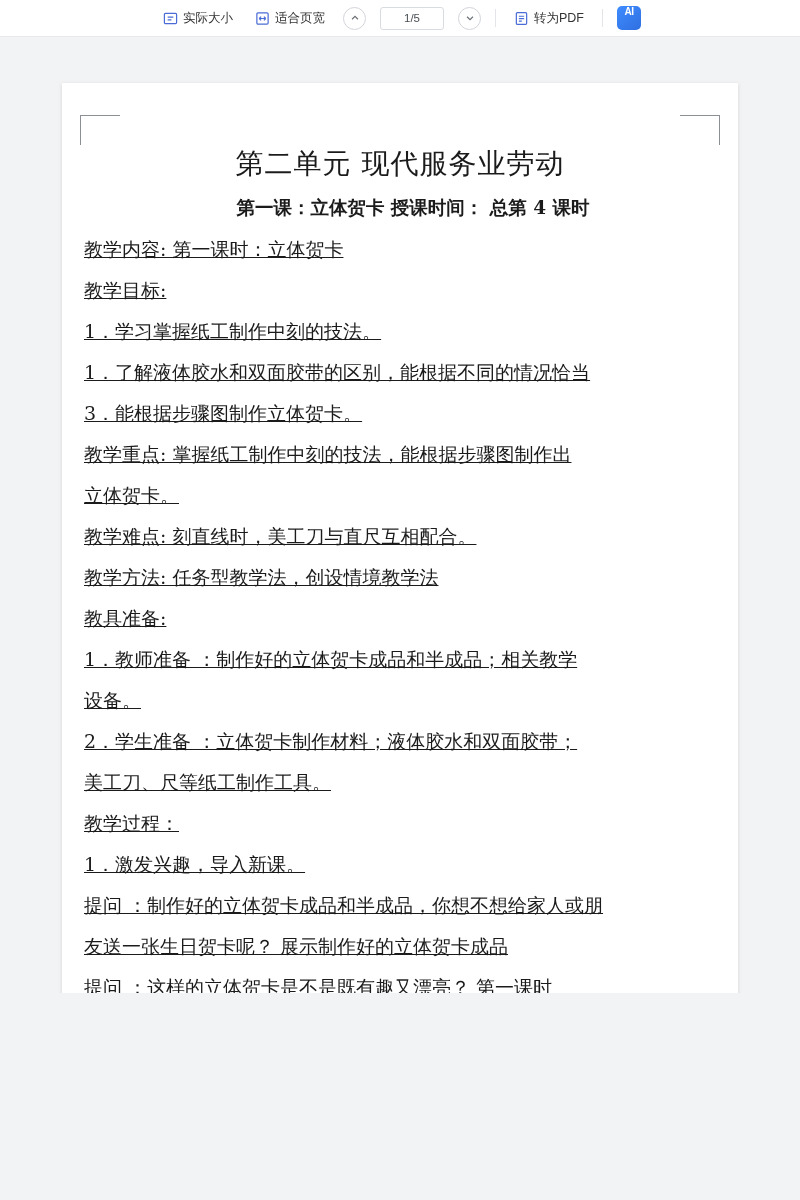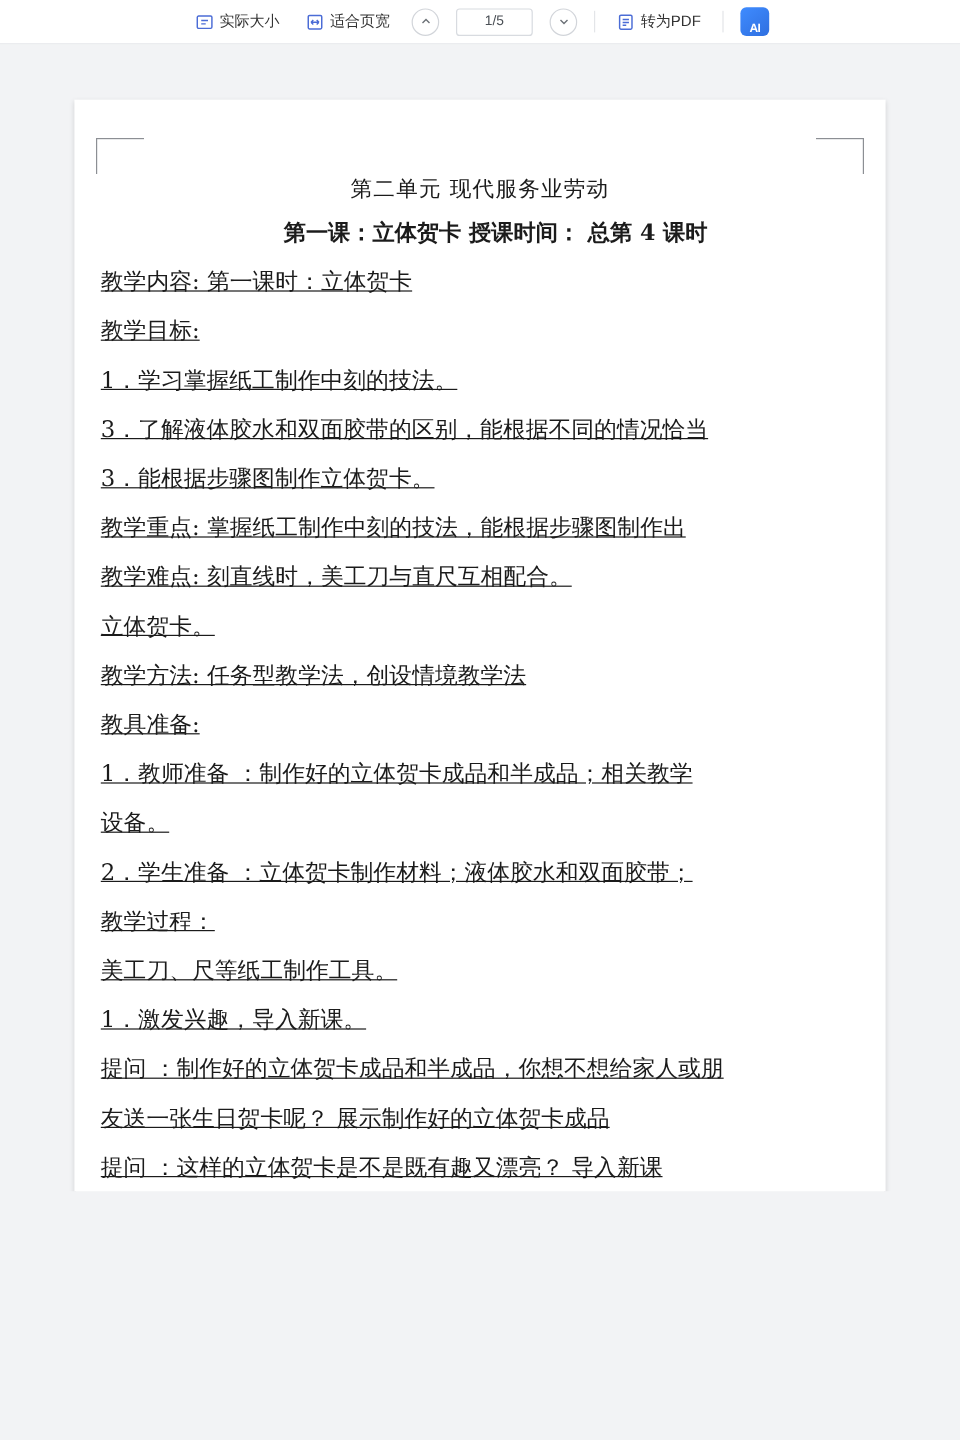"AI" .ai-btn { align-items: flex-end -> flex-start }
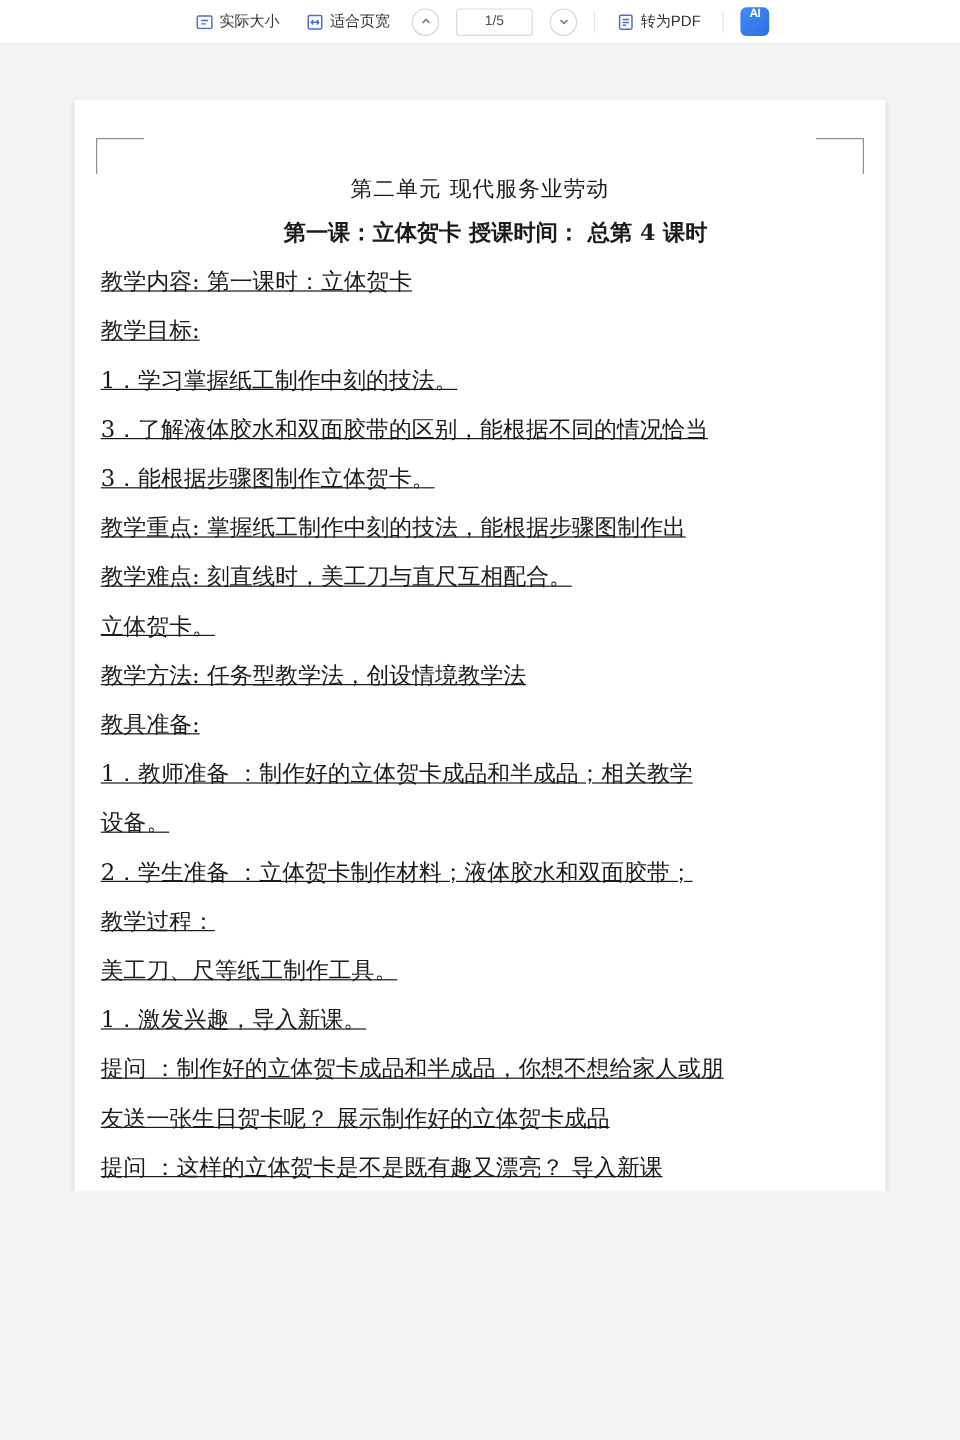"第二单元 现代服务业劳动" .title { font-size: 18px -> 28px }
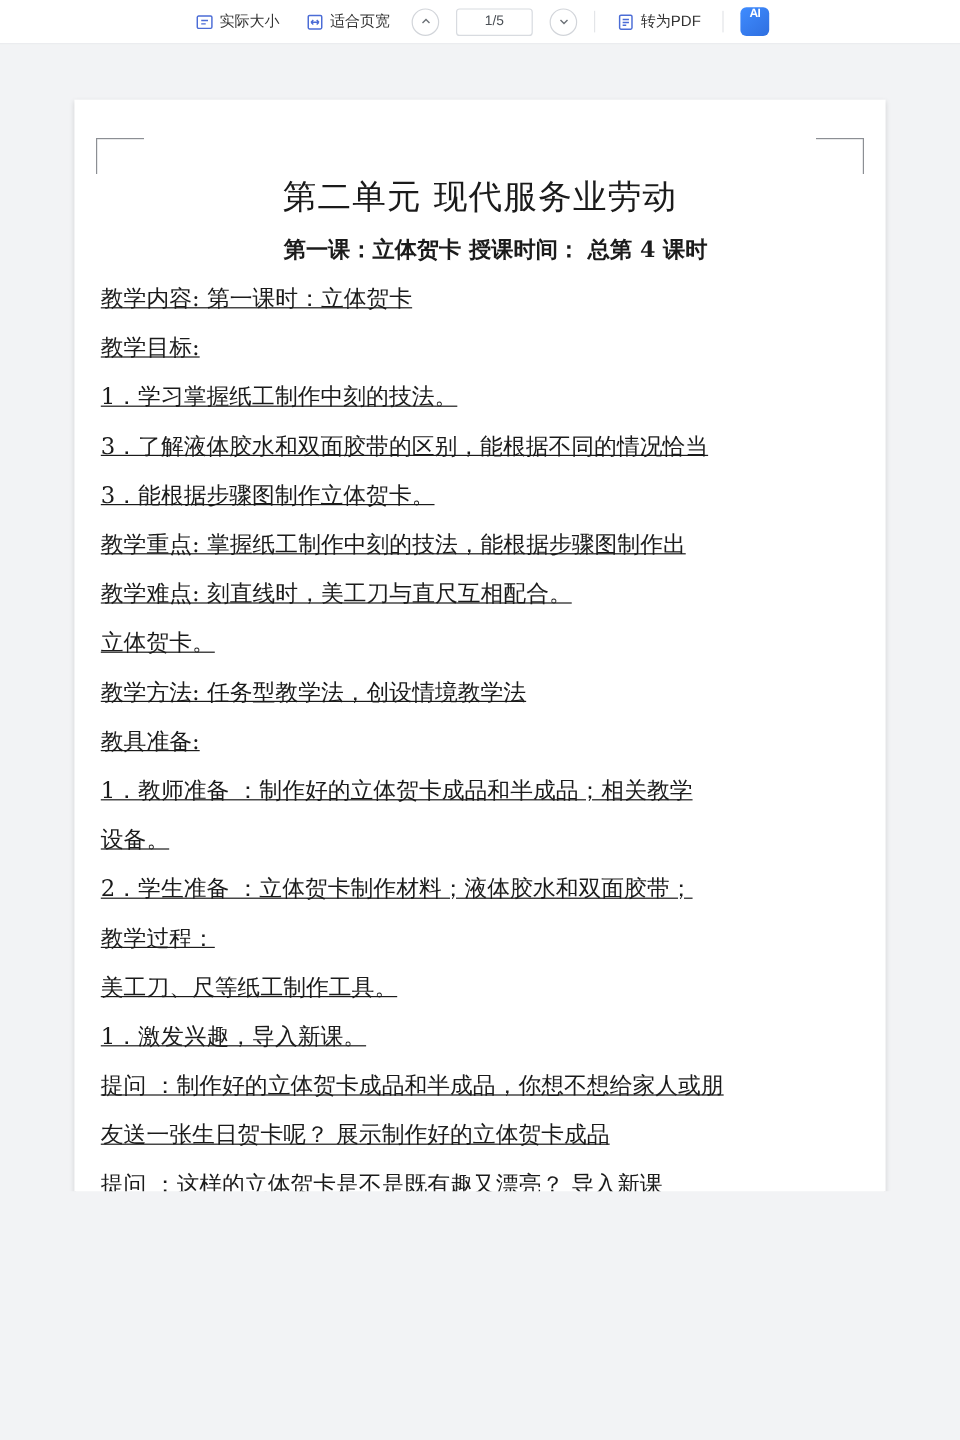"3．了解液体胶水和双面胶带的区别，能根据不同的情况恰当" p.line { text: 3 -> 1 }
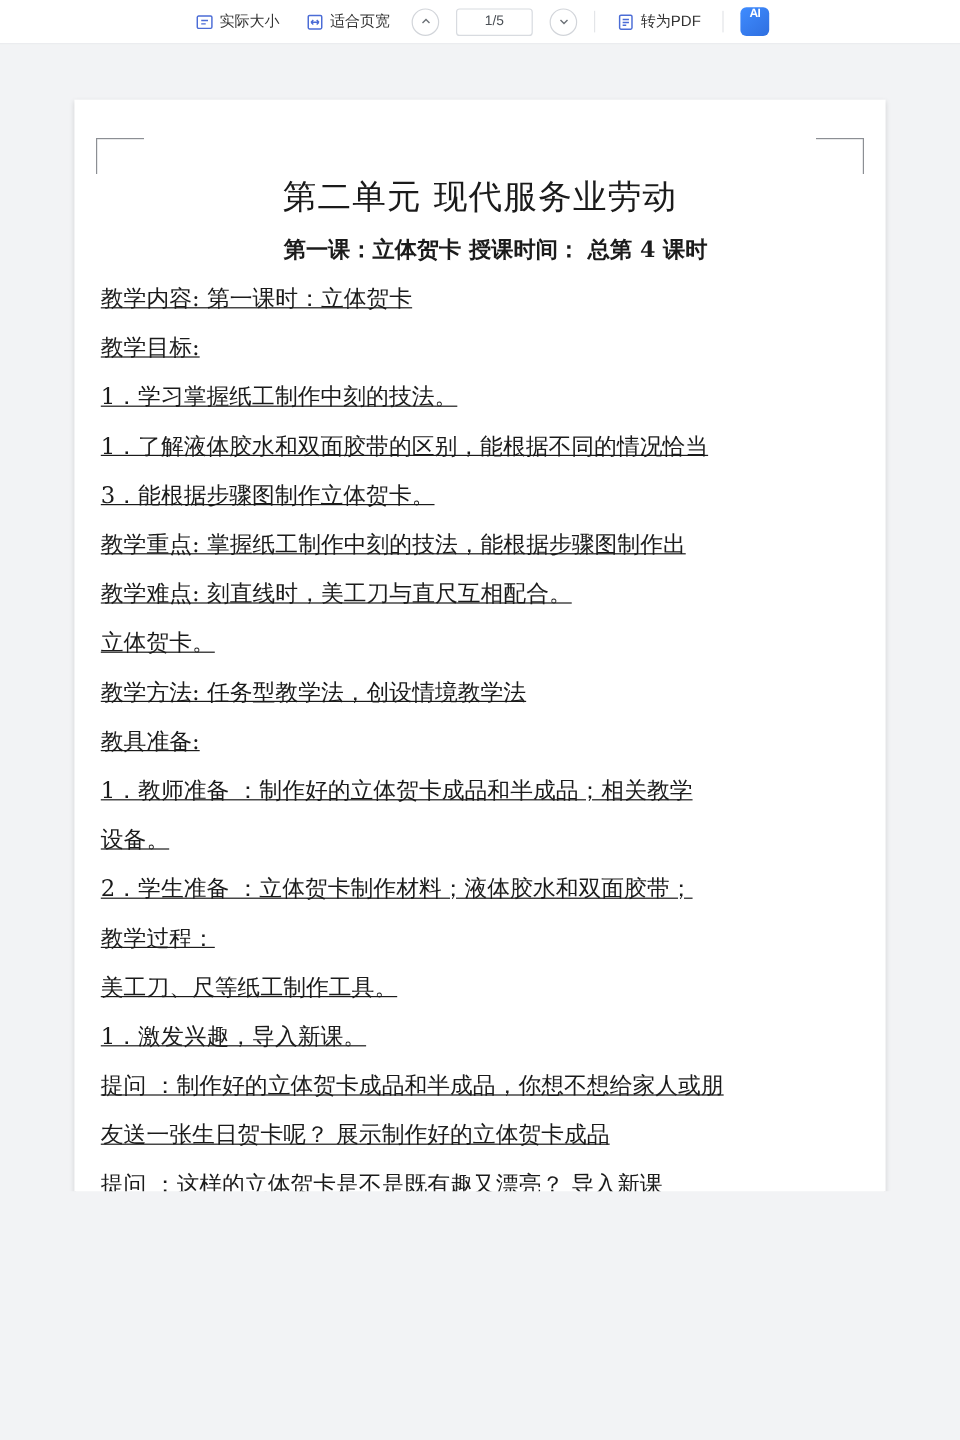"教学难点: 刻直线时，美工刀与直尺互相配合。" p.line { order: before "立体贺卡。" -> after "立体贺卡。" }
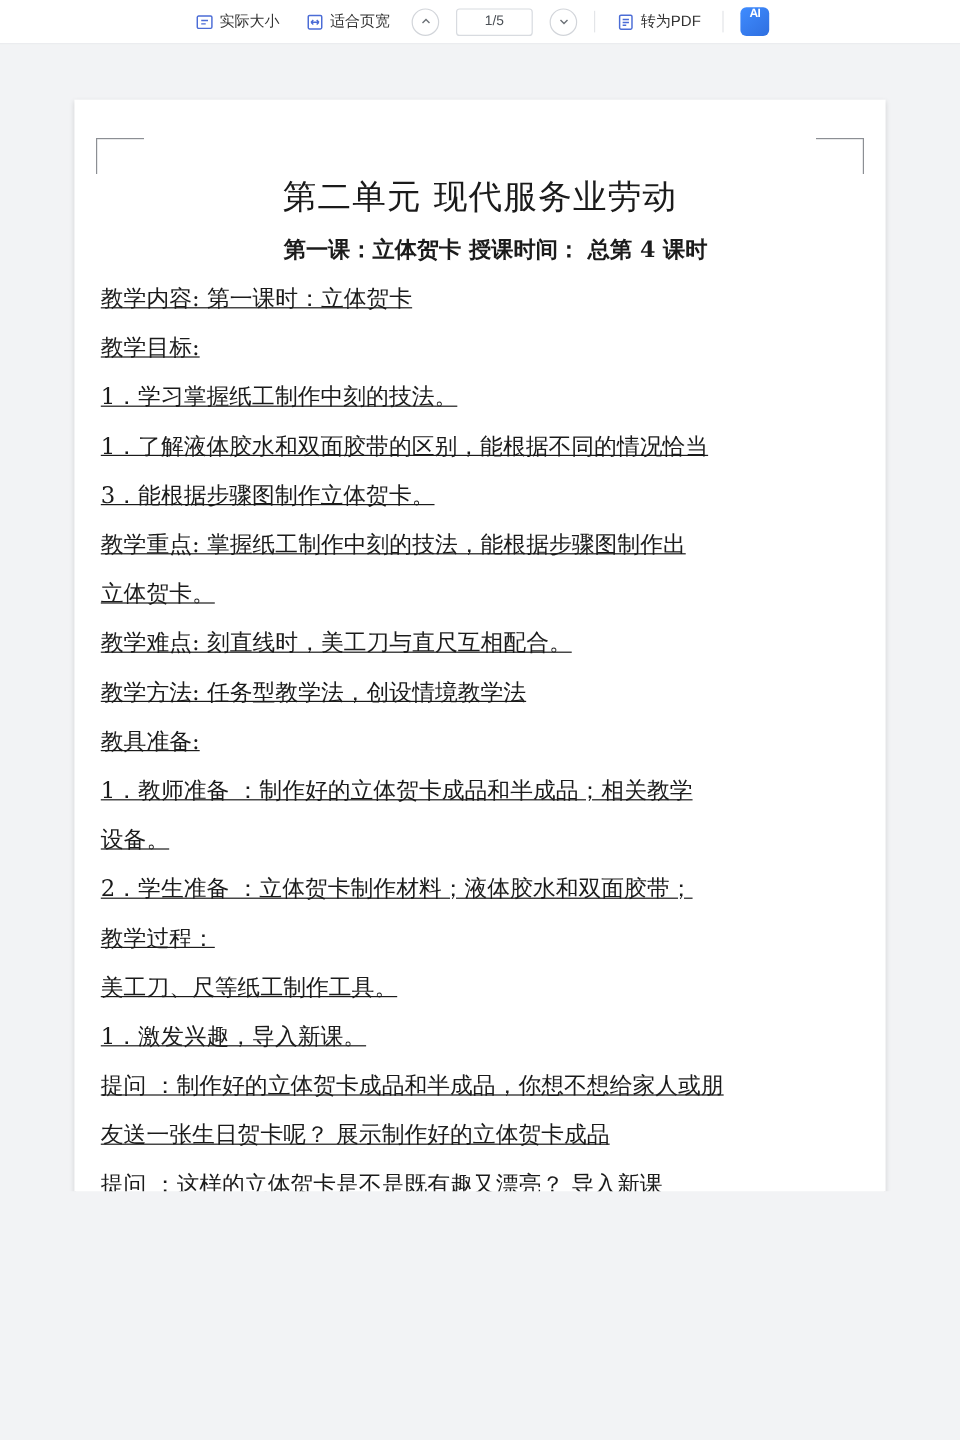"教学过程：" p.line { order: before "美工刀、尺等纸工制作工具。" -> after "美工刀、尺等纸工制作工具。" }
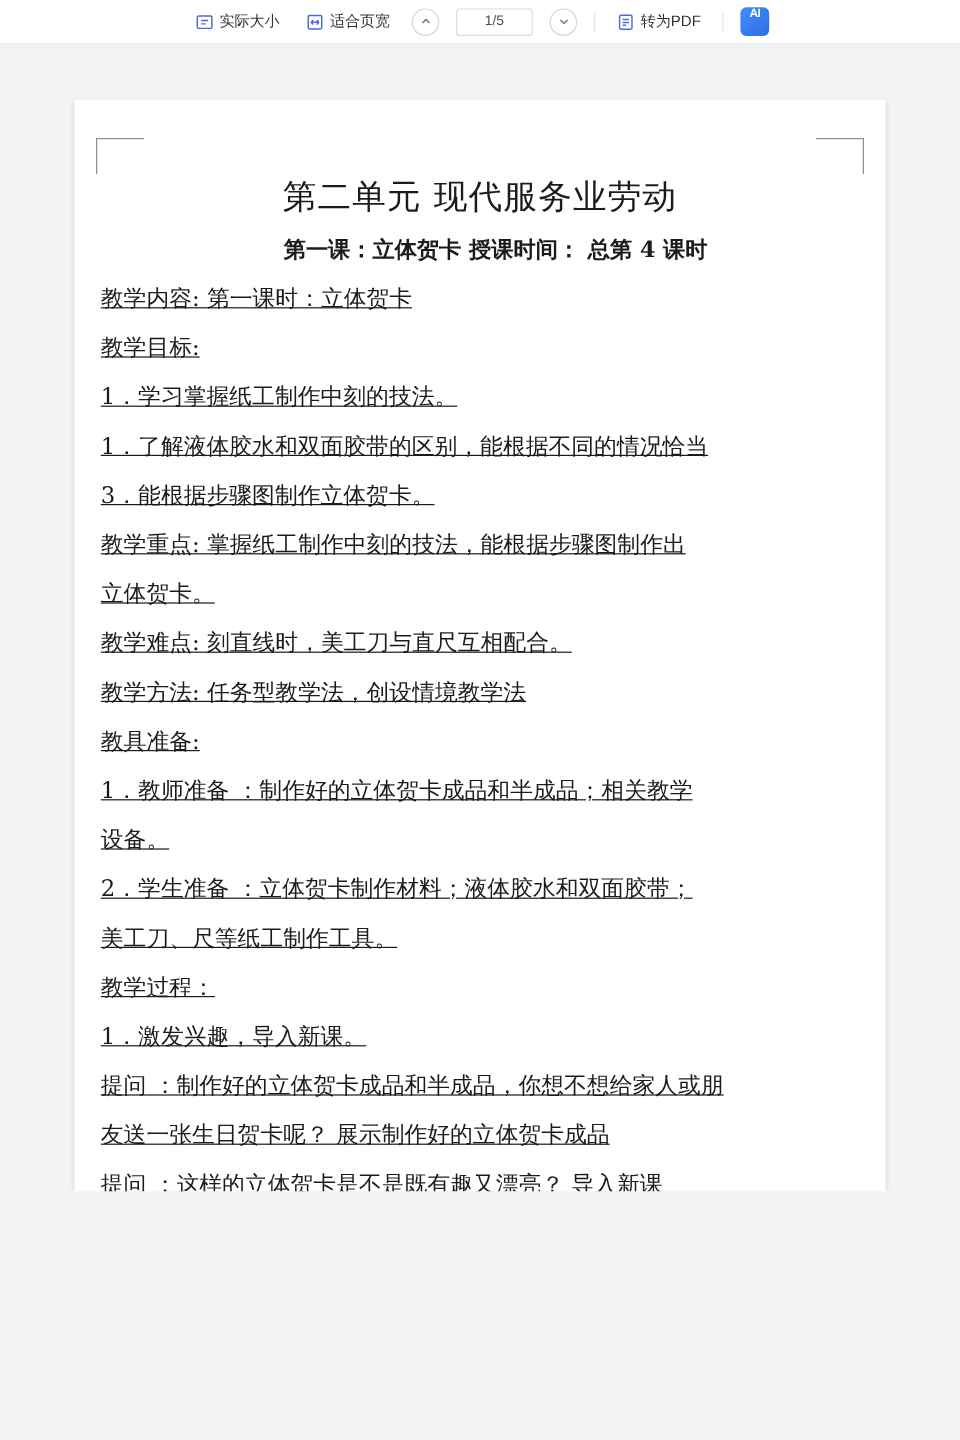"提问 ：这样的立体贺卡是不是既有趣又漂亮？ 导入新课" p.line { text: 导入新课 -> 第一课时 }
